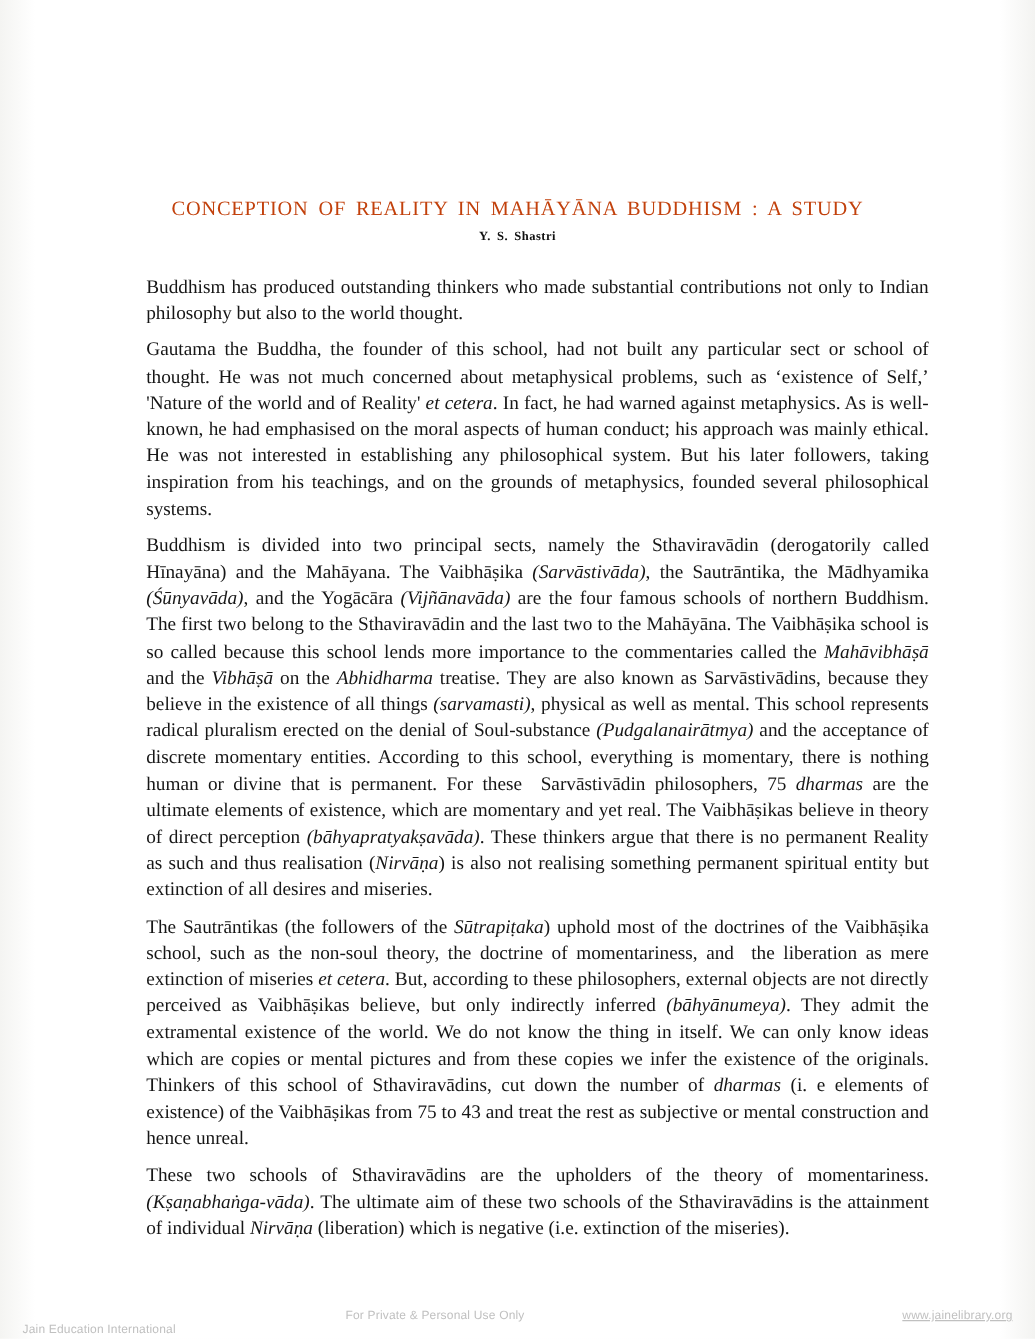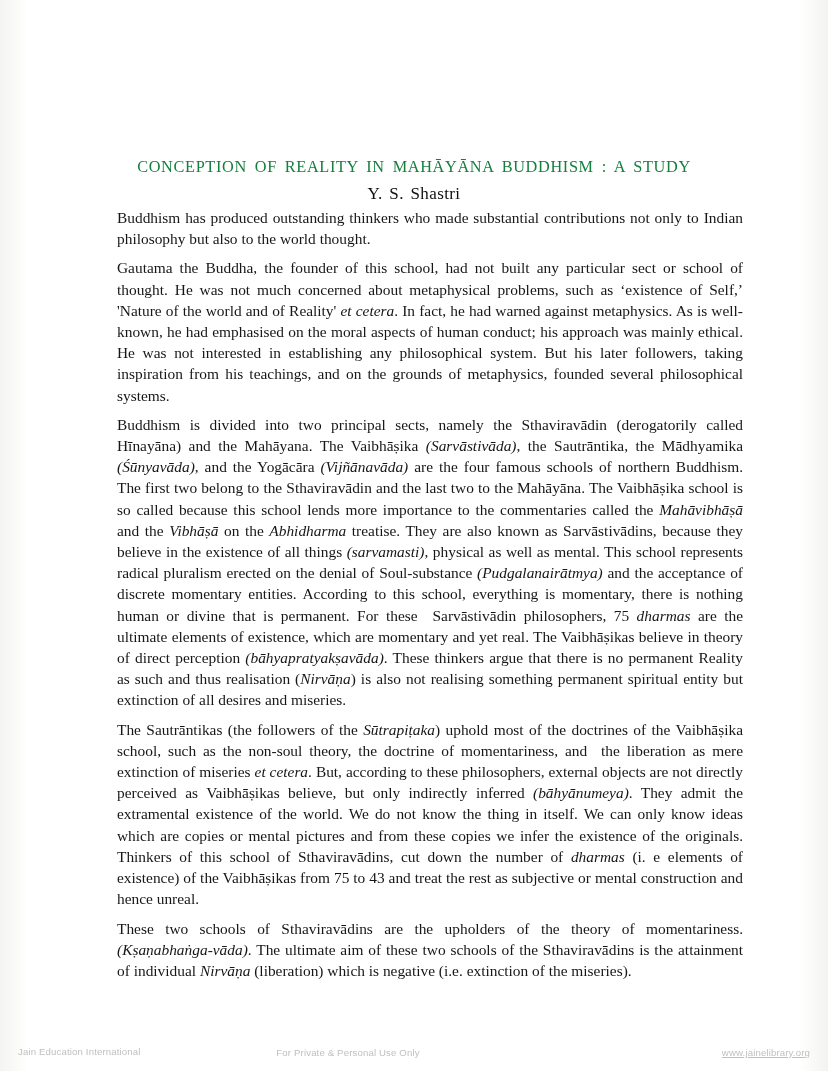"CONCEPTION OF REALITY IN MAHĀYĀNA" .doc-title { color: #15803d -> #c2410c }
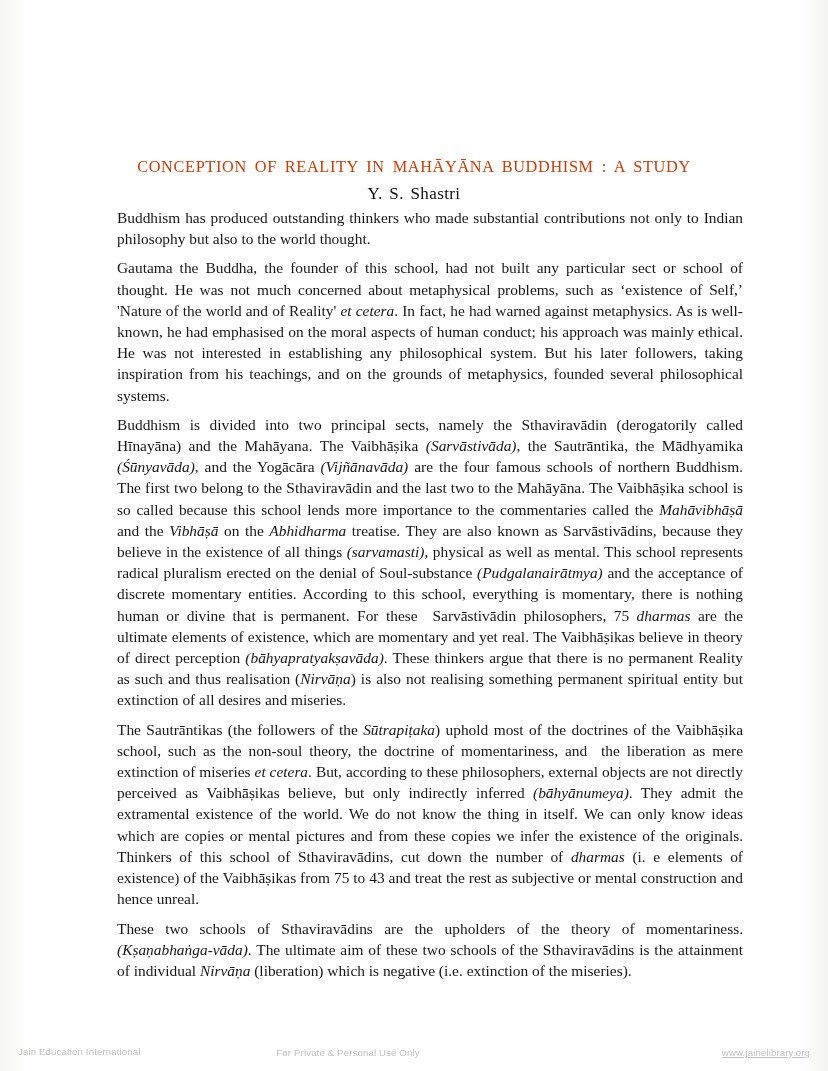"Y. S. Shastri" .doc-author { font-size: 17px -> 10px; font-weight: normal -> bold }
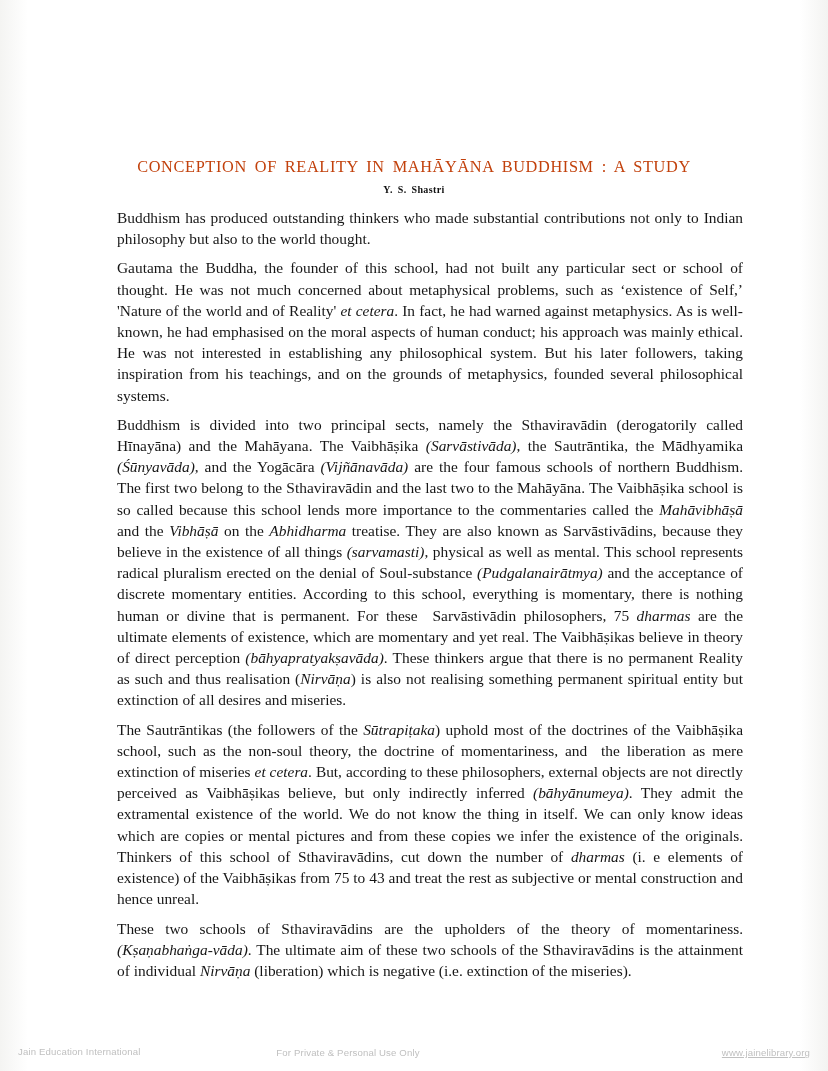"Buddhism has produced outstanding" .body-col { top: 207px -> 219px }
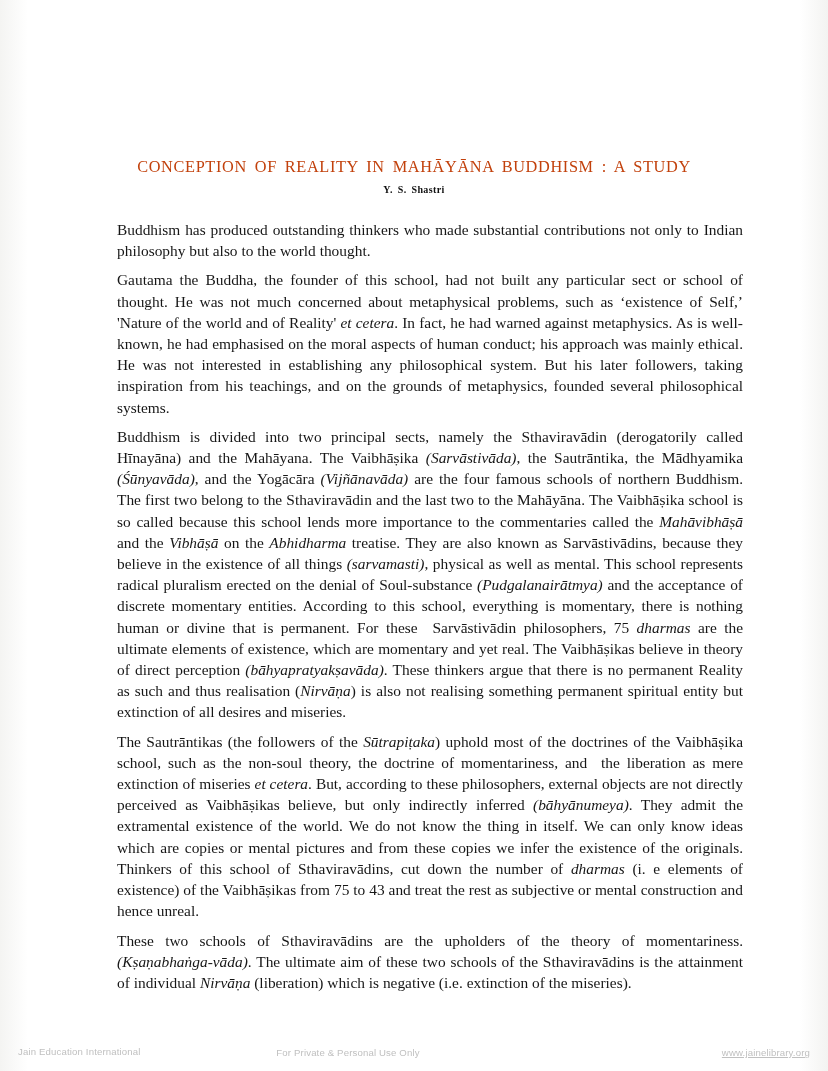"Jain Education International" .footer-left { top: 2px -> 14px }
